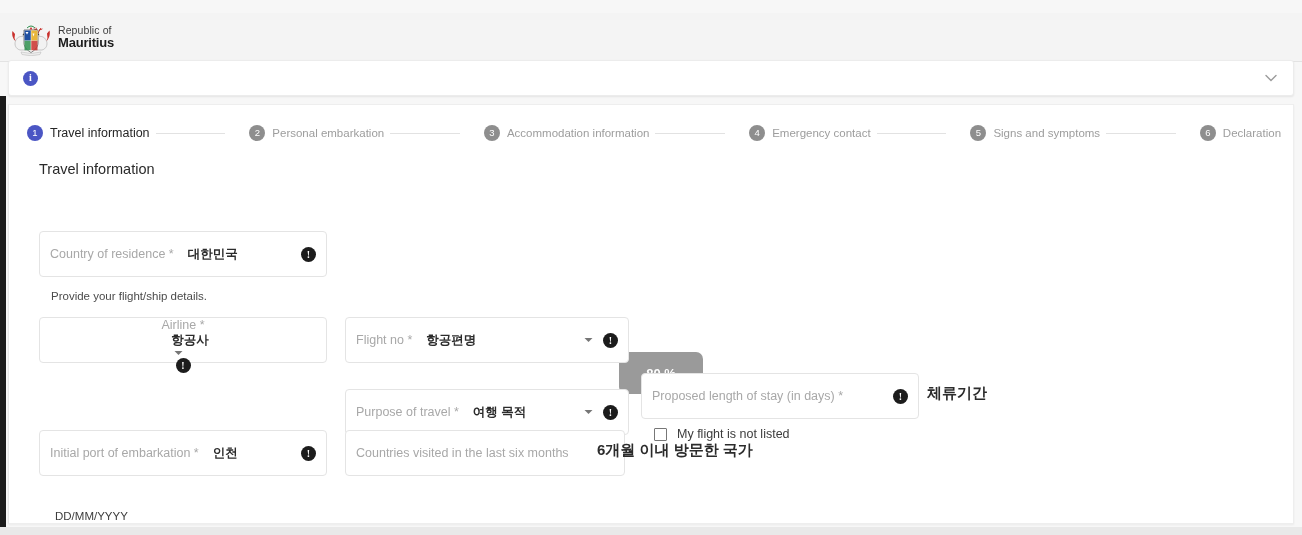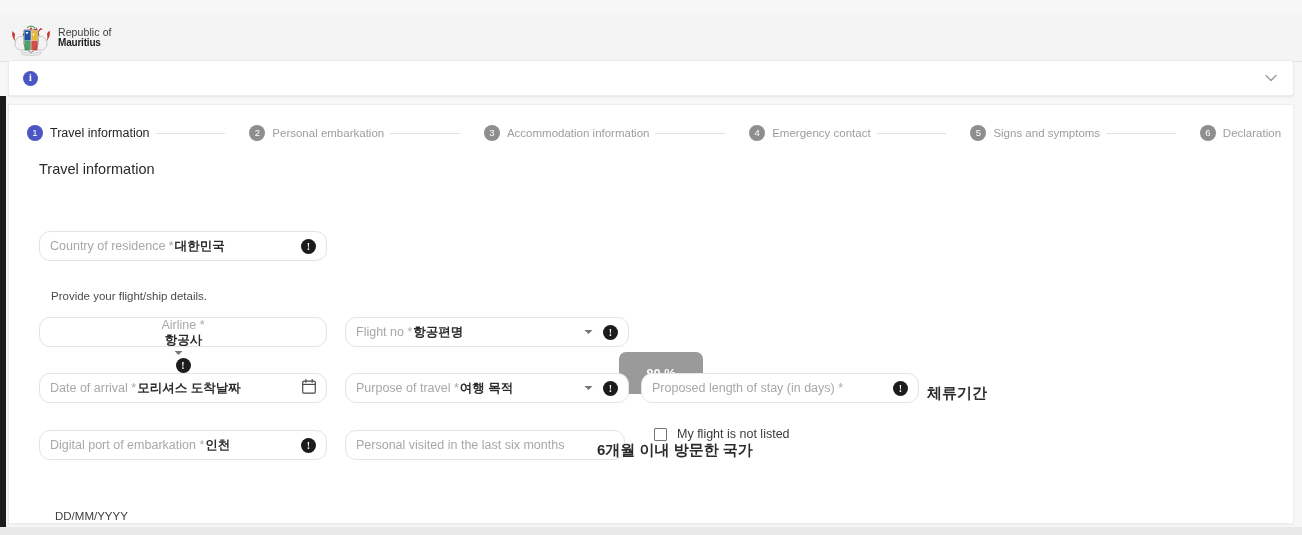"Mauritius" .brand-line2 { font-size: 10px -> 13px }
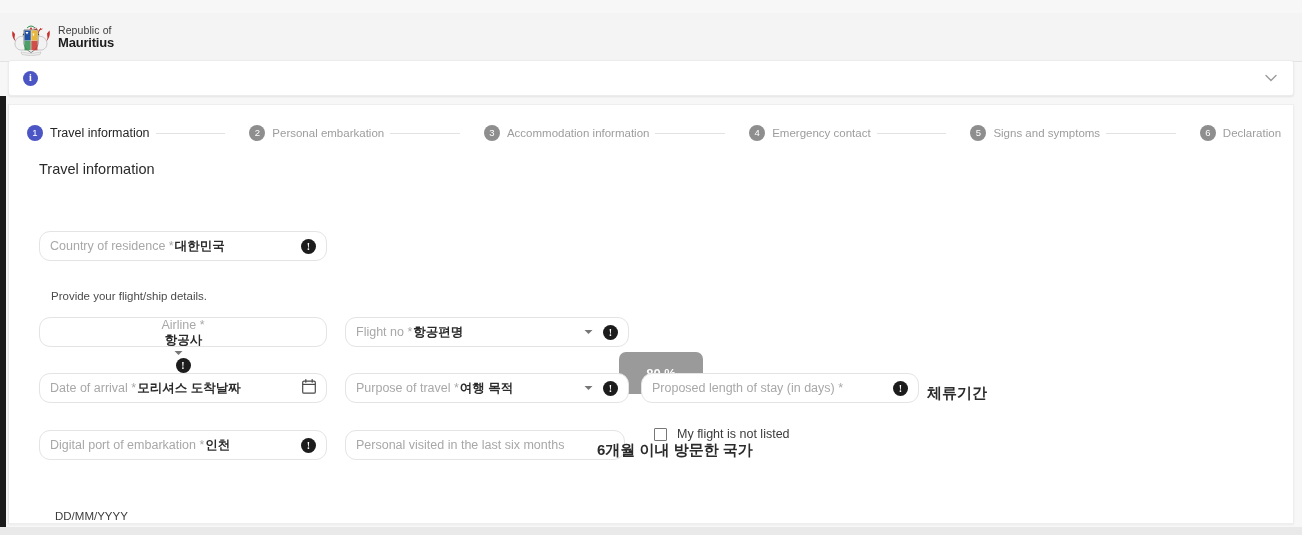"Country of residence *" .field { border-radius: 11px -> 4px; height: 30px -> 46px }
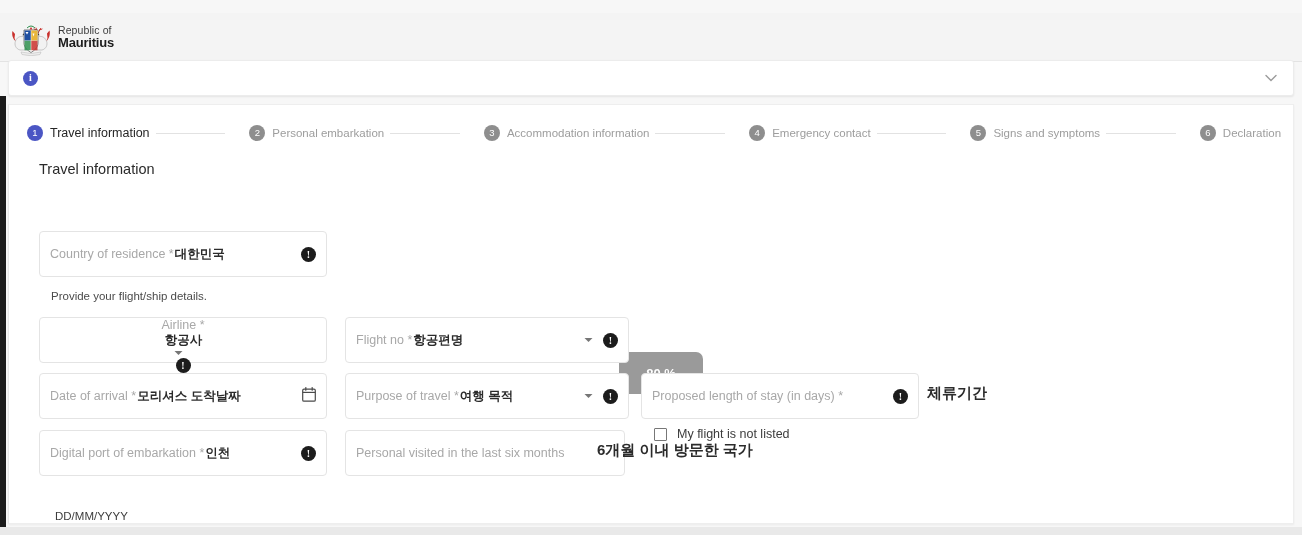"대한민국" .fld-ko { margin-left: 1px -> 14px }
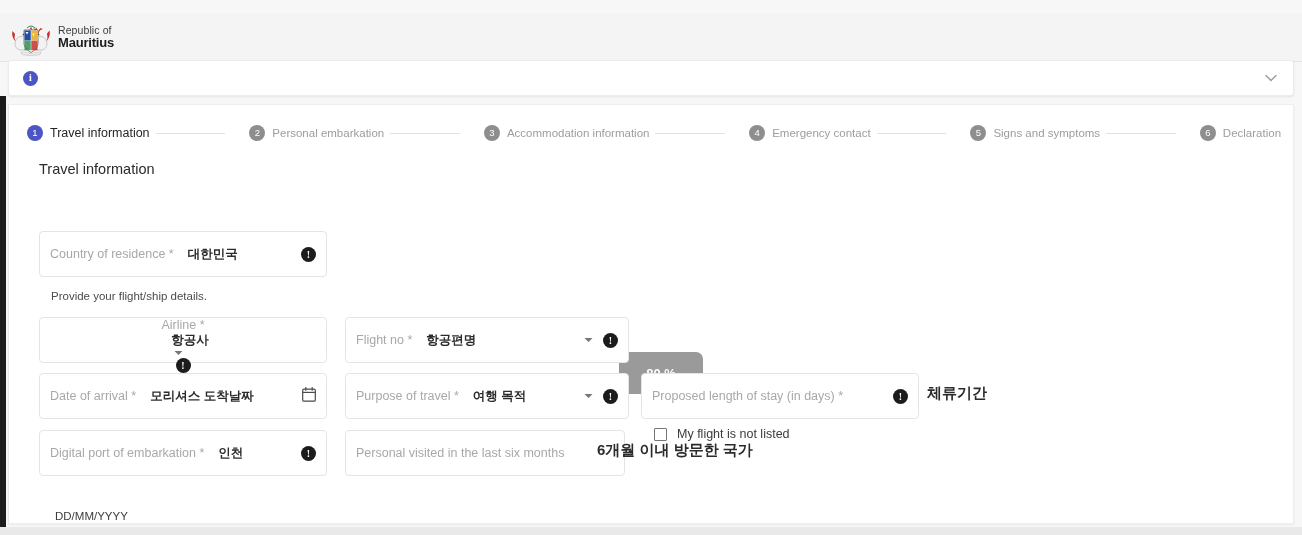"Date of arrival *" div.field { html: <div> <span>Date of arrival *</span> <span>모리셔스 도착날짜</span> <span></span> <span> <svg> <rect></rect> <line></line> <line></line> <line></line> </svg> </span> </div> -> none }
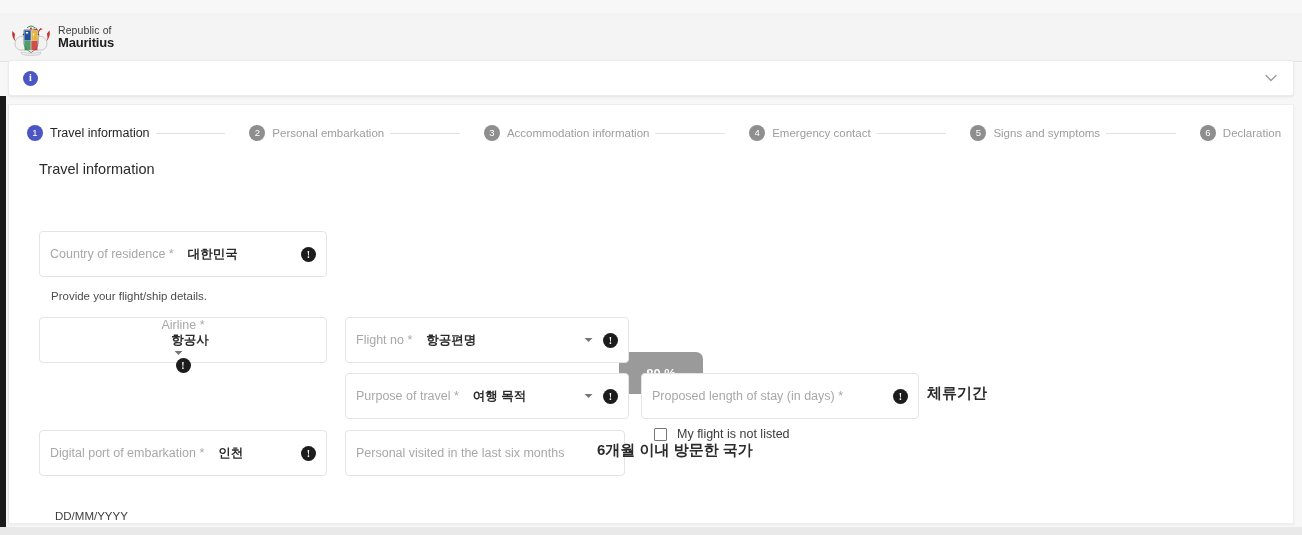"Purpose of travel *" div.field { top: 268px -> 284px }
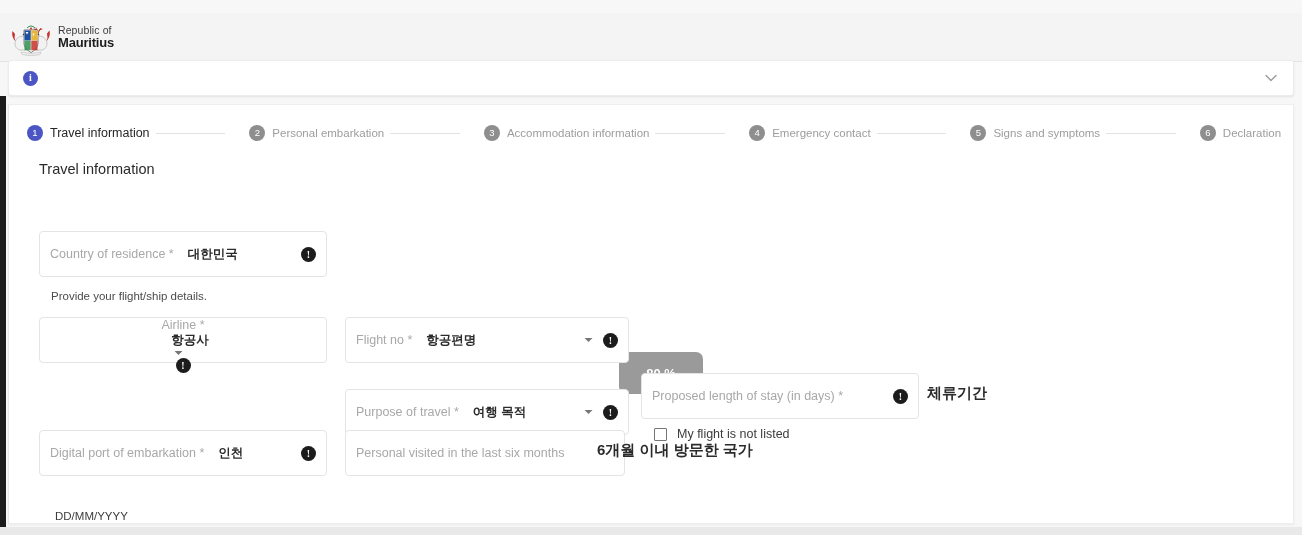"Digital port of embarkation *" span.fld-ph { text: Digital -> Initial }
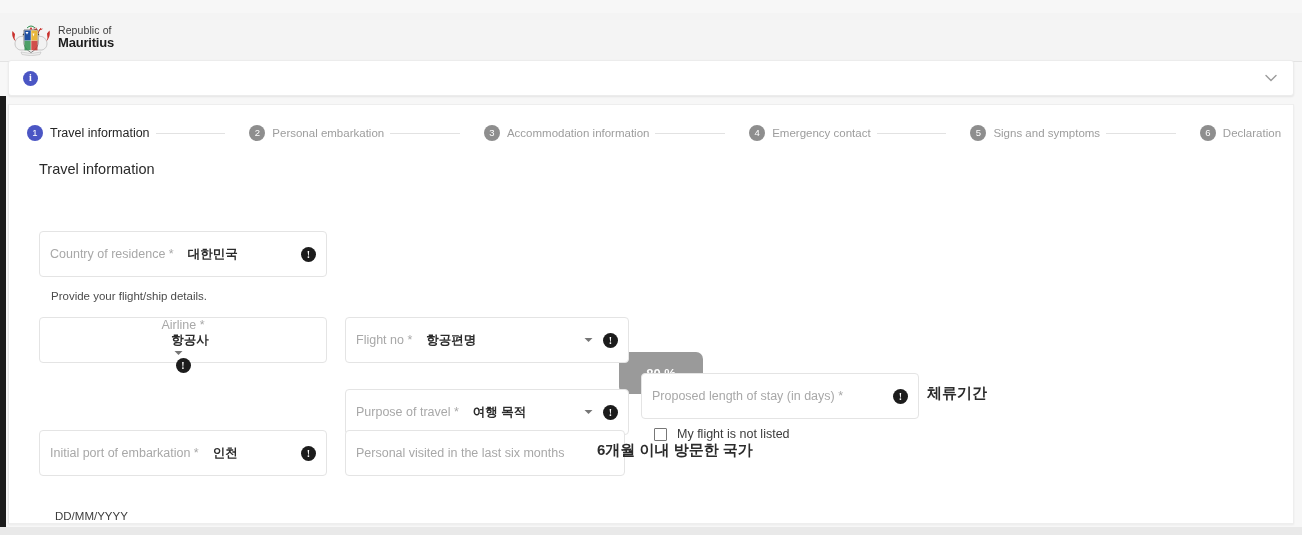"Personal visited in the last" span.fld-ph { text: Personal -> Countries }
